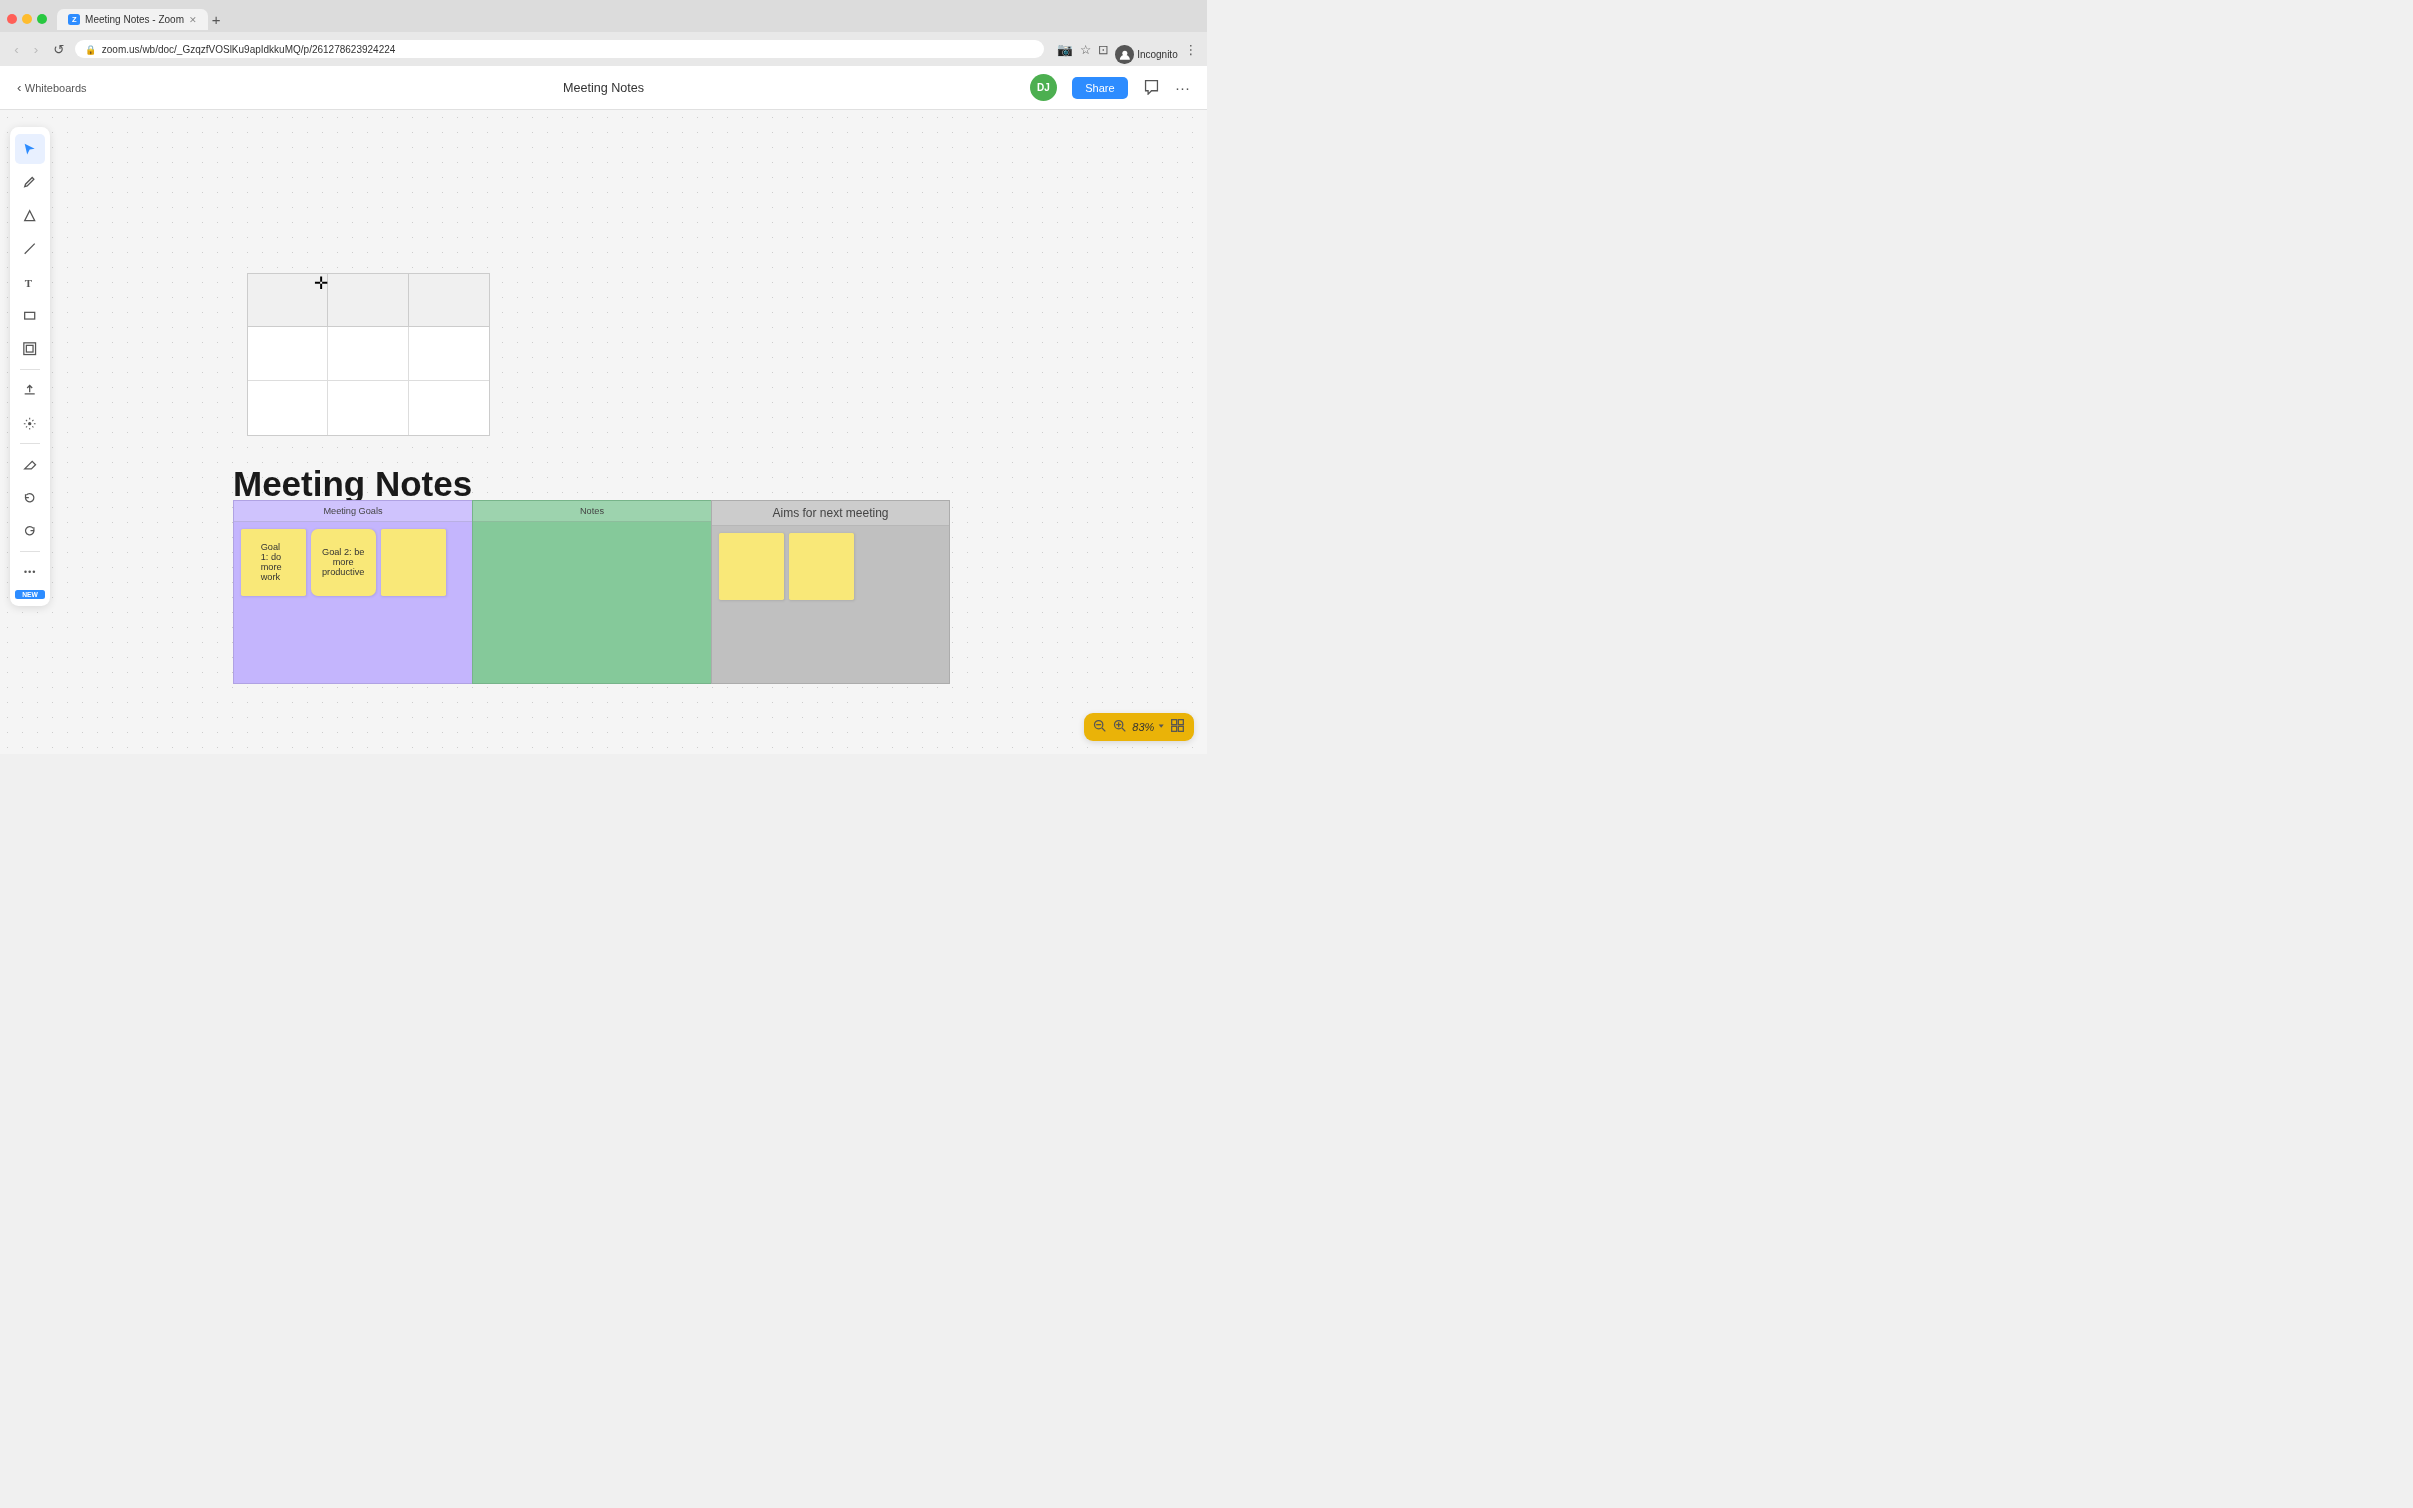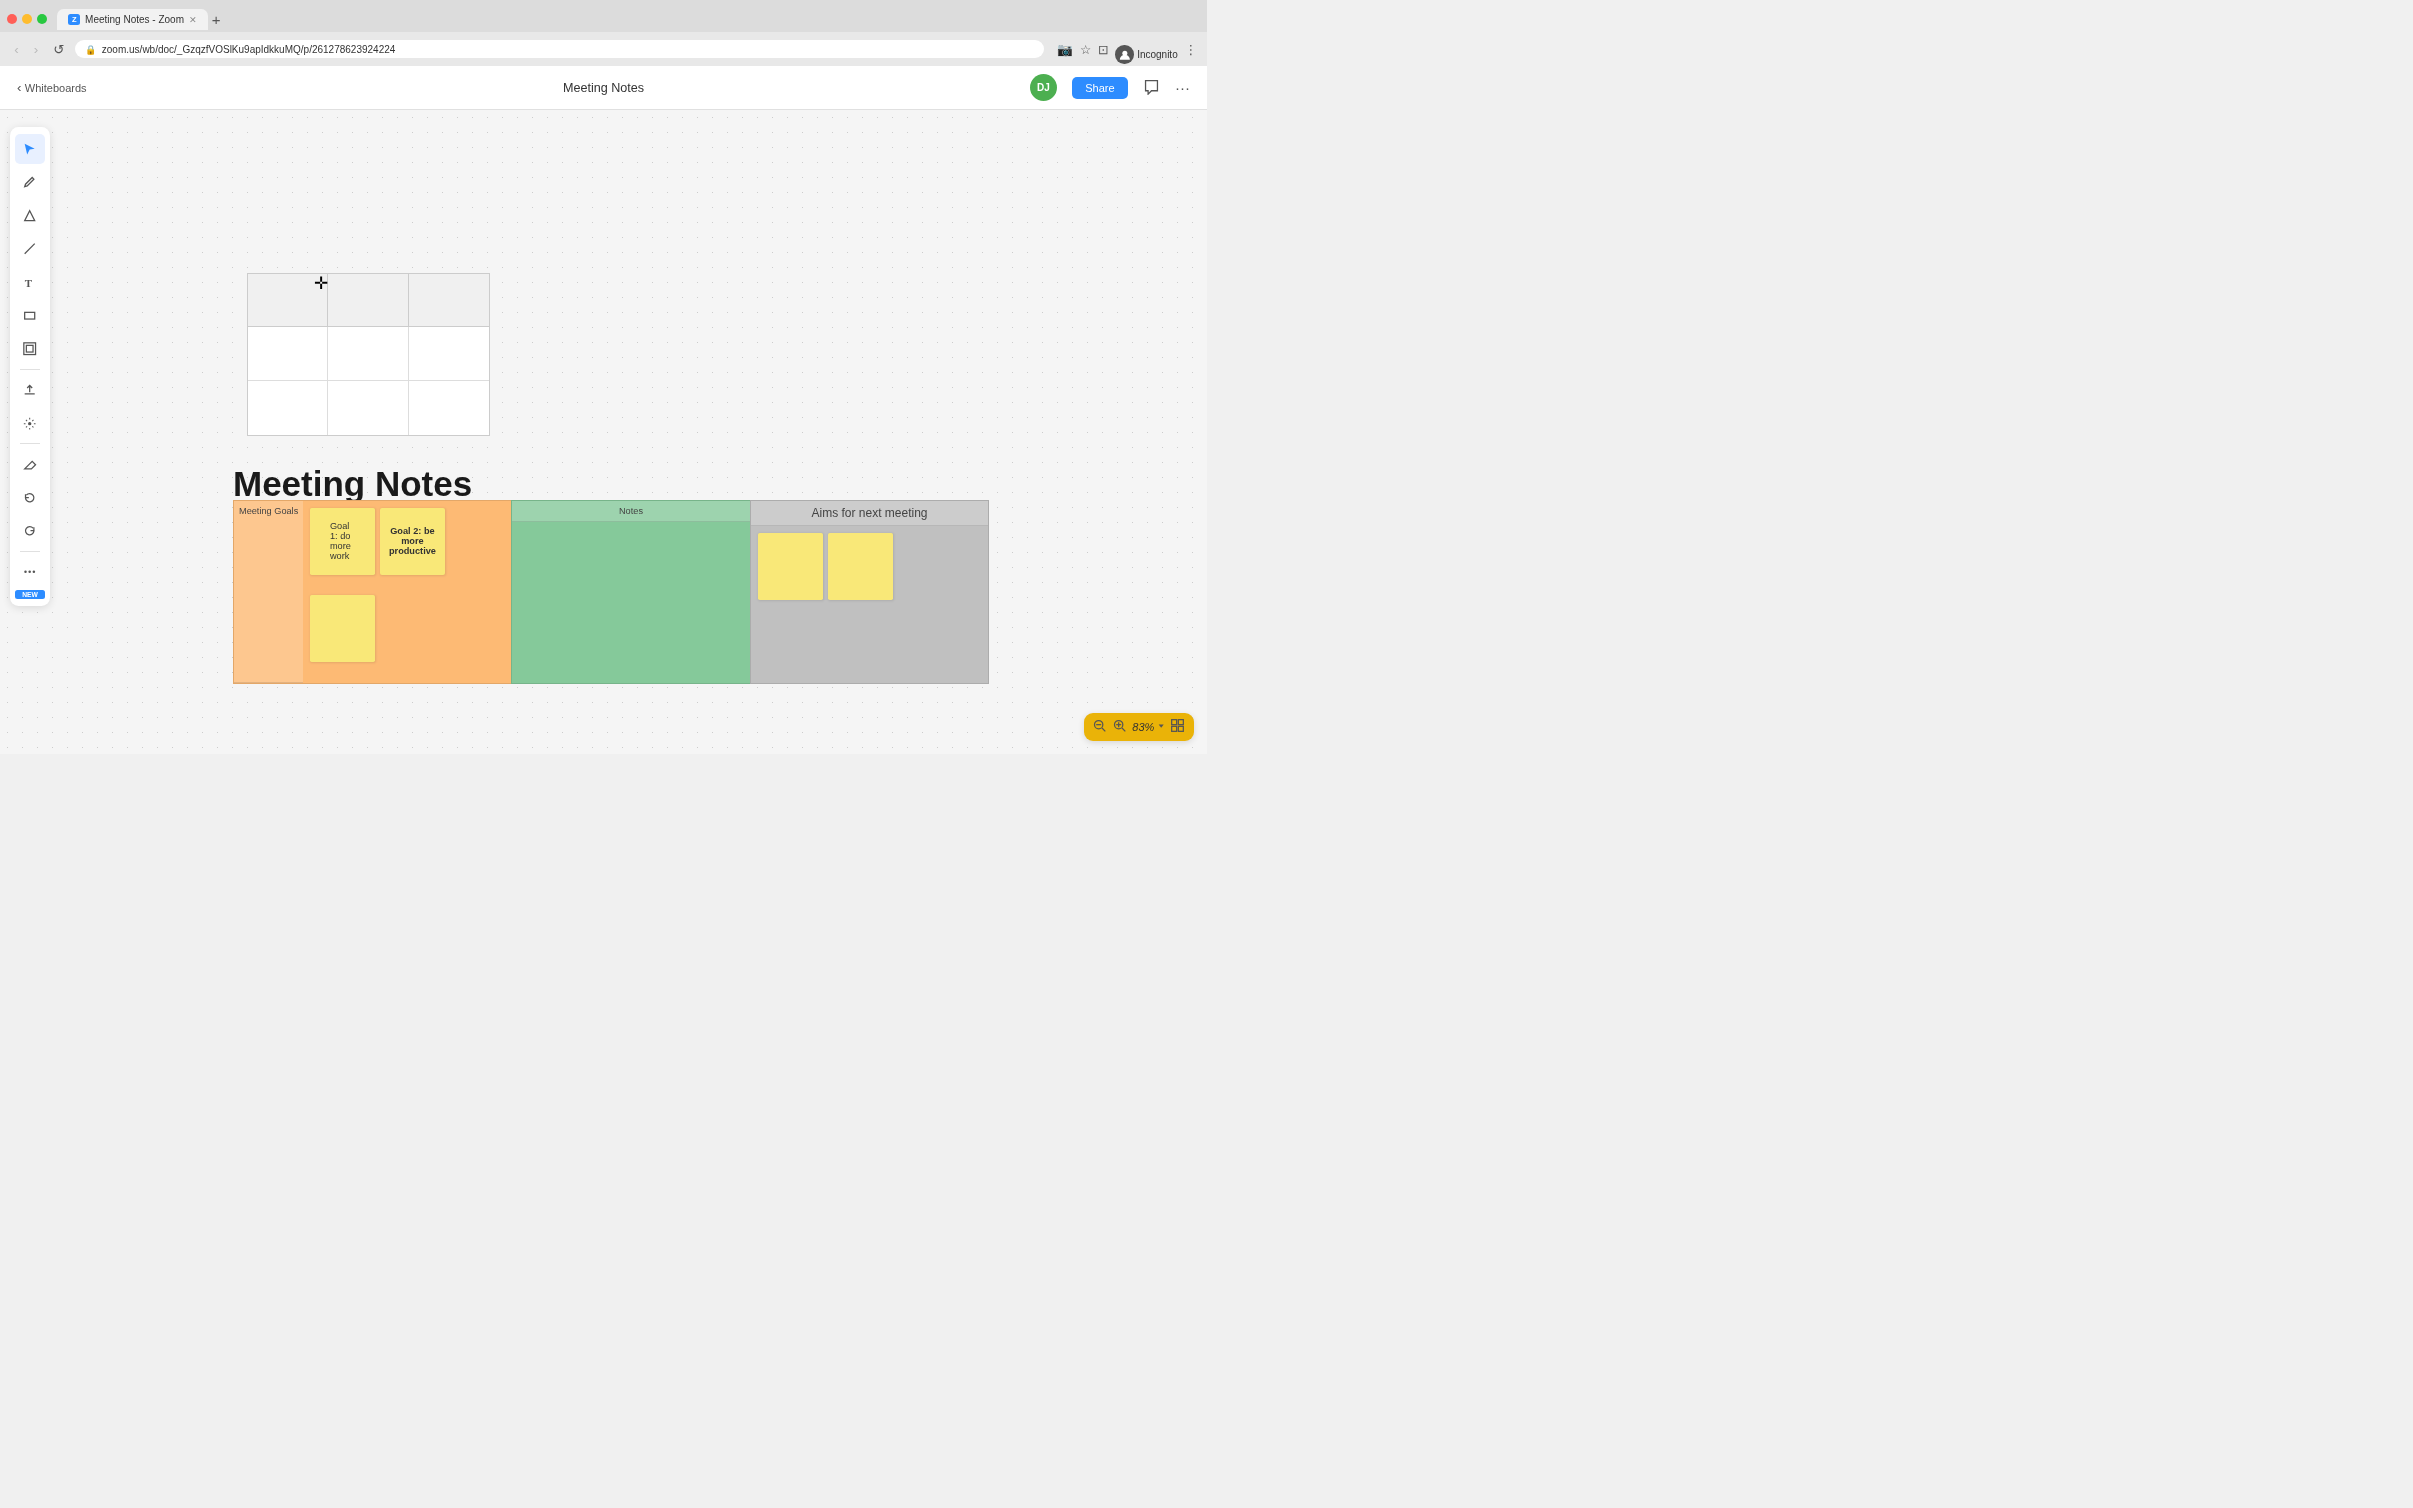"Meeting Goals" div { background: #fdba74 -> #c4b5fd; flex-direction: row -> column; width: 278px -> 239px }
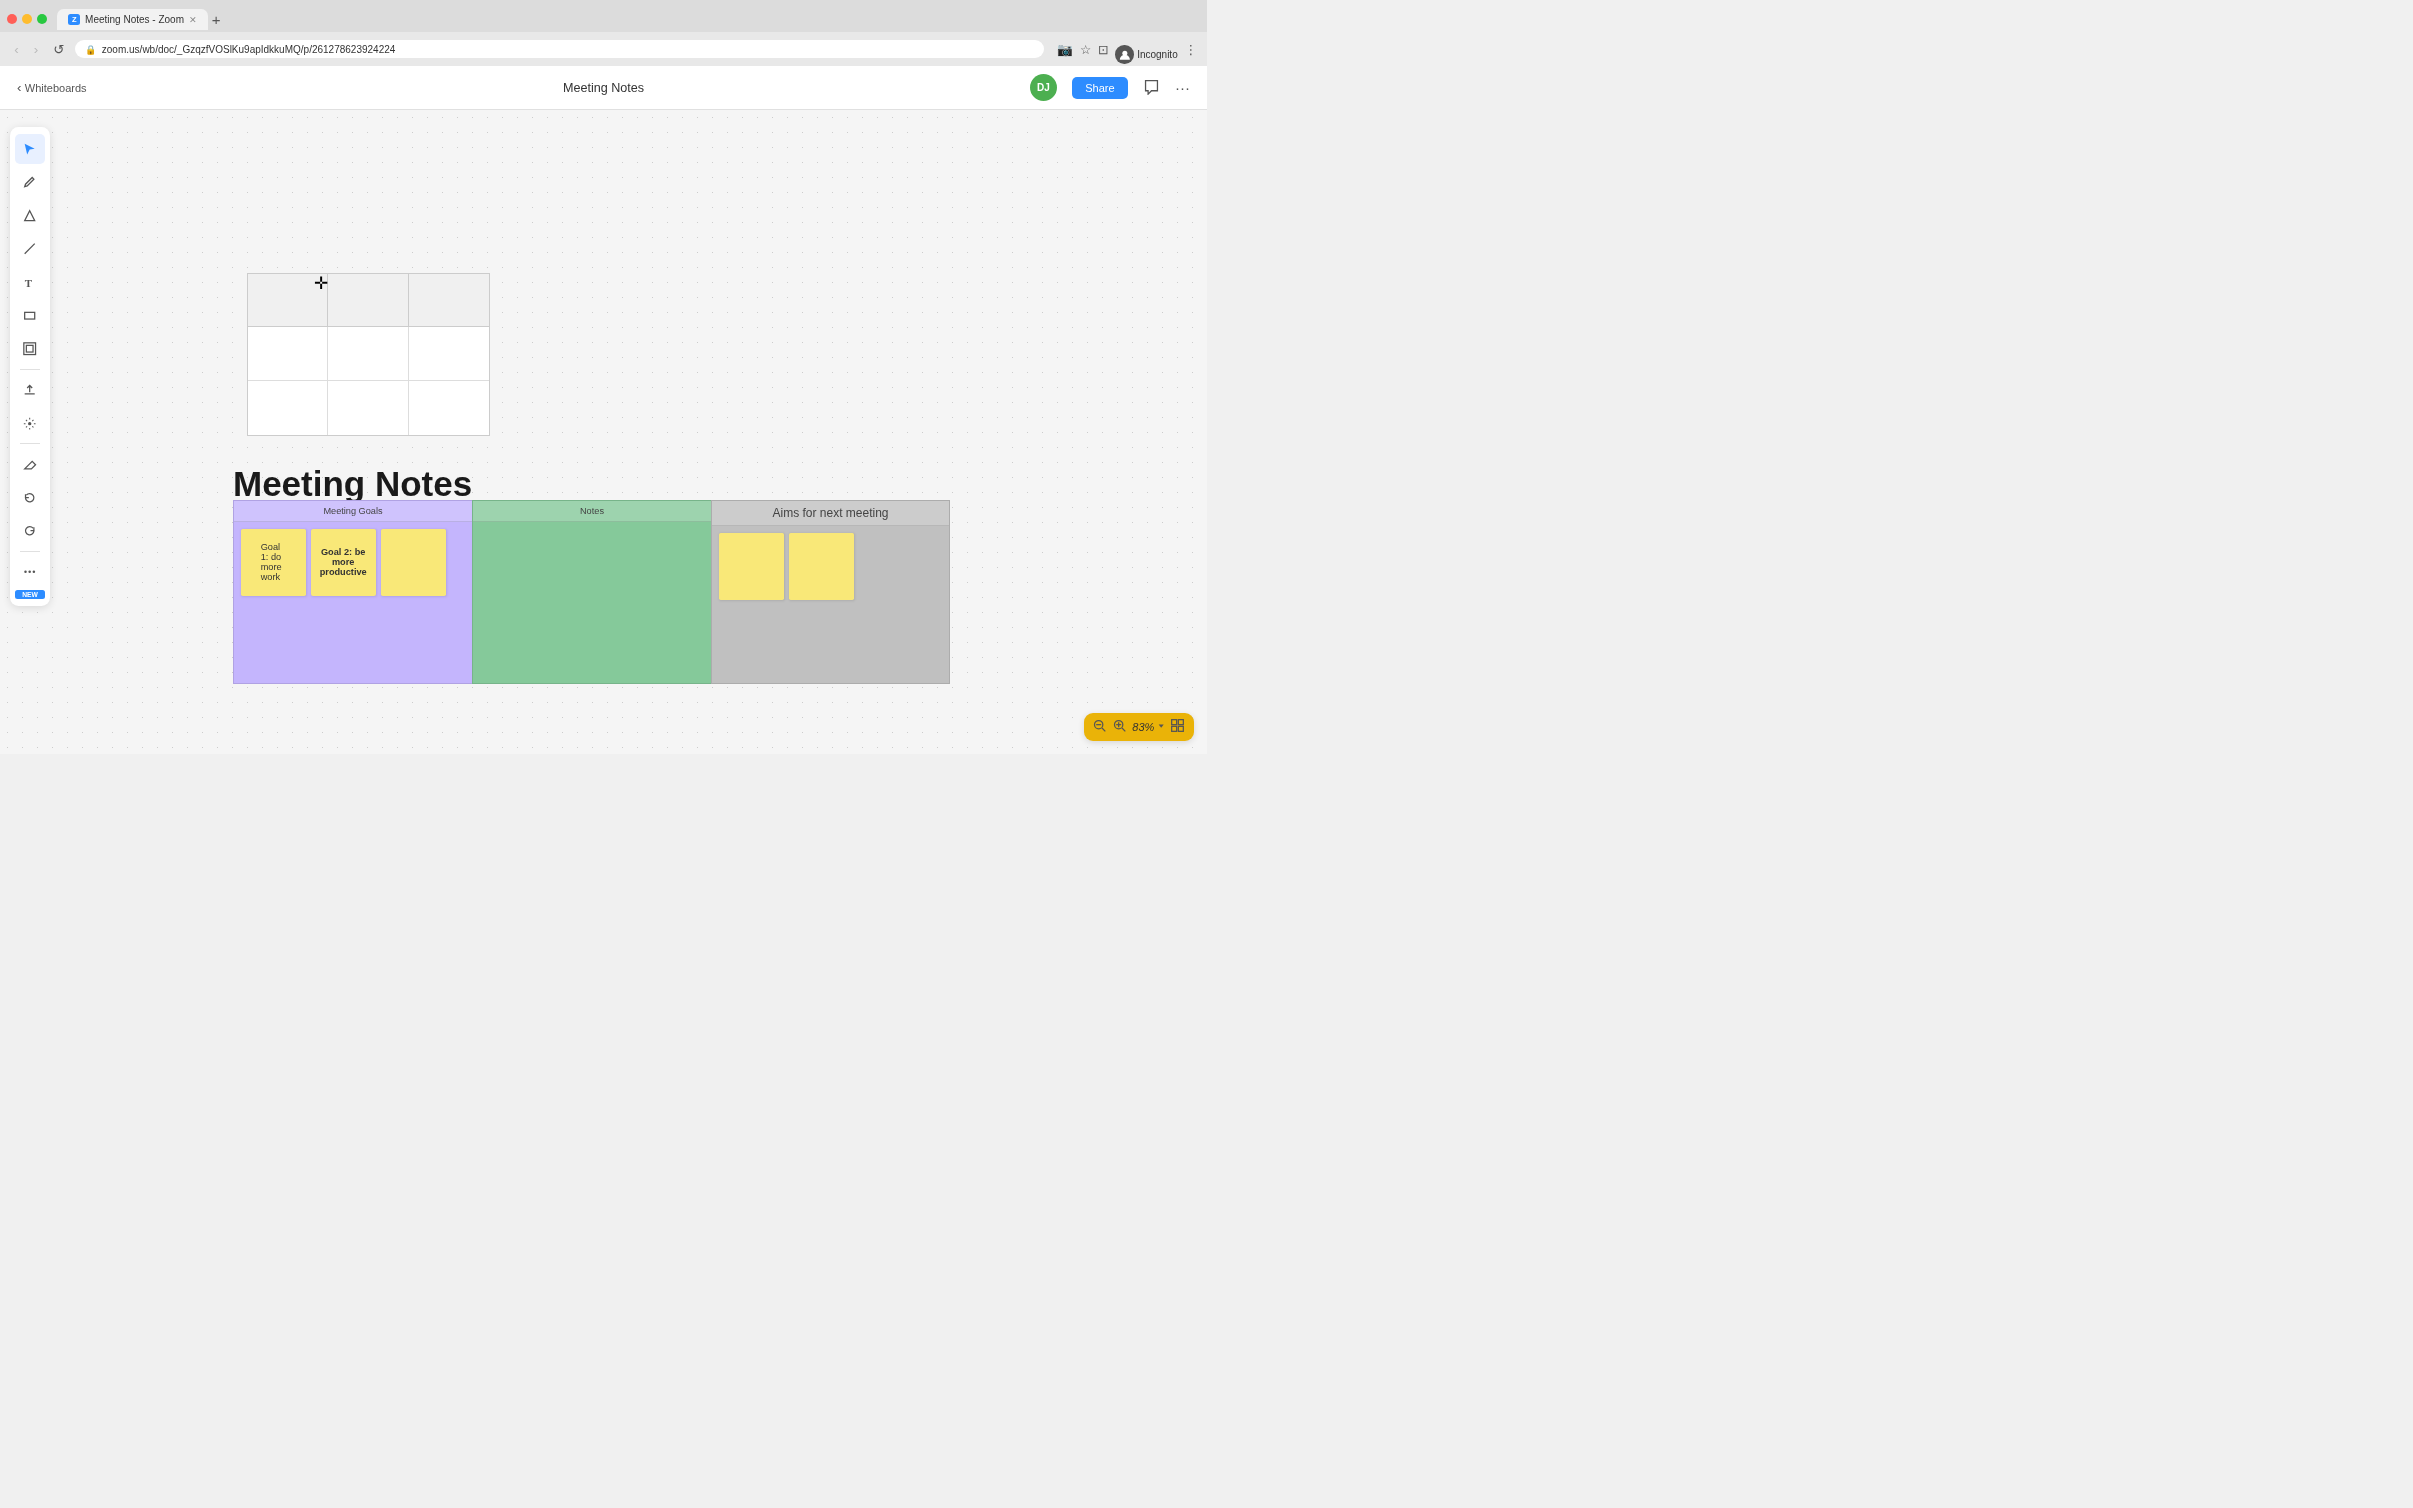"Goal 2: be more productive" div { border-radius: 2px -> 7px; font-weight: 700 -> 400 }
